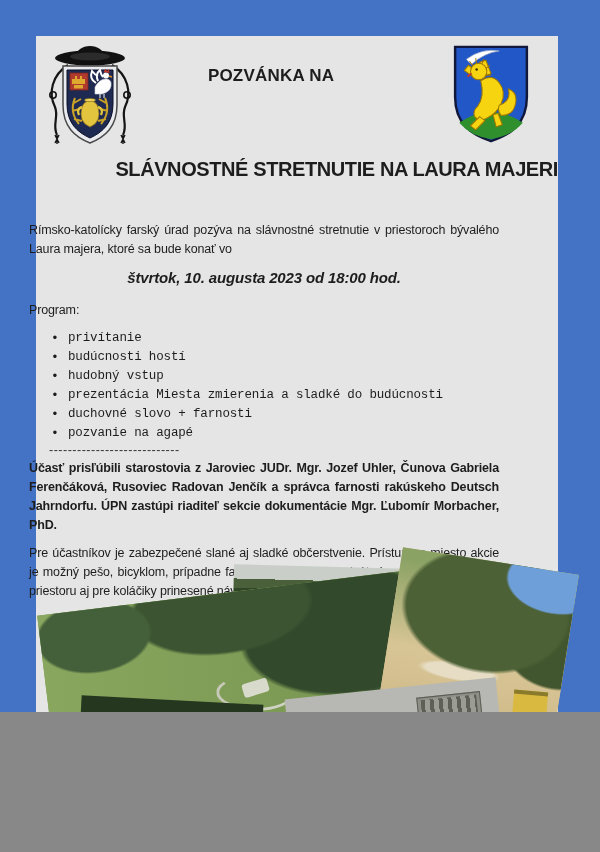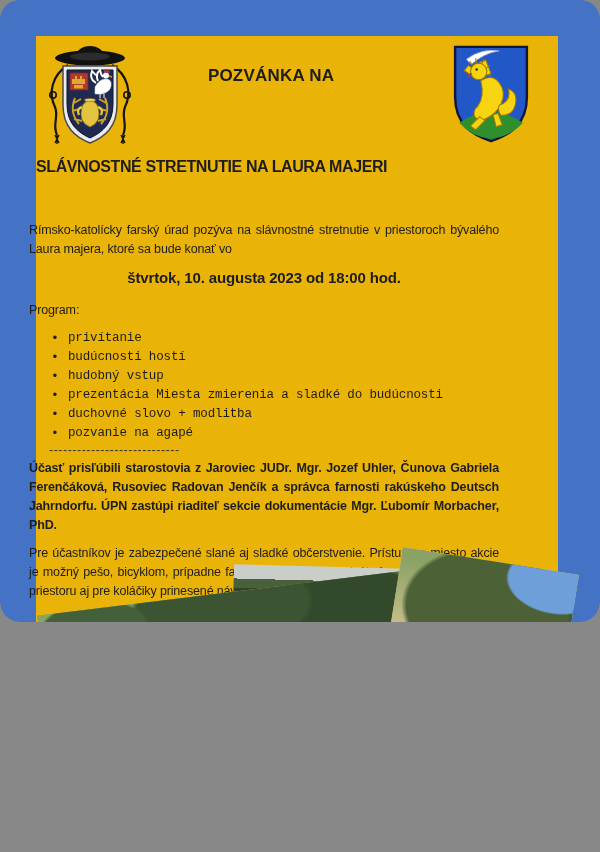"POZVÁNKA NA" .poster { background: #eab308 -> #e5e5e5; border-radius: 20px -> none; height: 622px -> 712px }
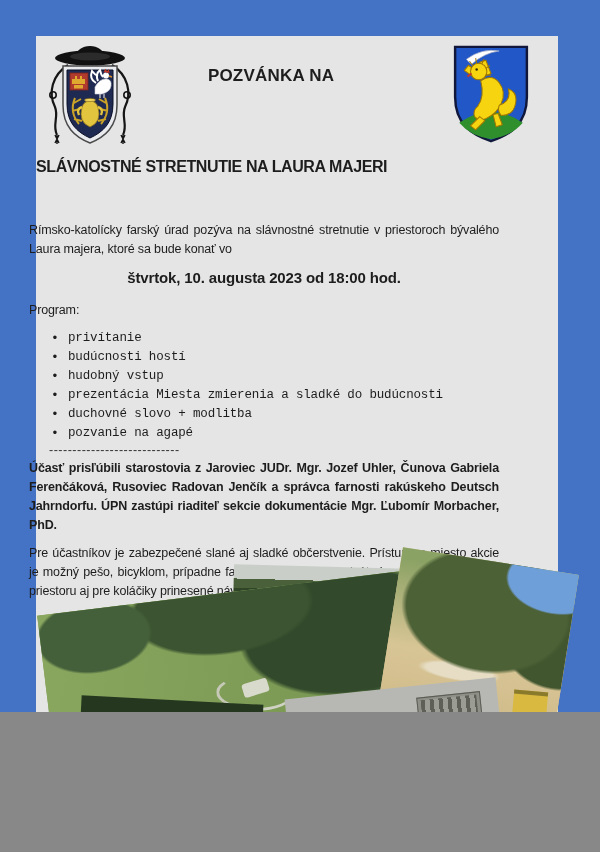"SLÁVNOSTNÉ STRETNUTIE NA LAURA MAJERI" .title { font-size: 16px -> 20px; text-align: left -> right }
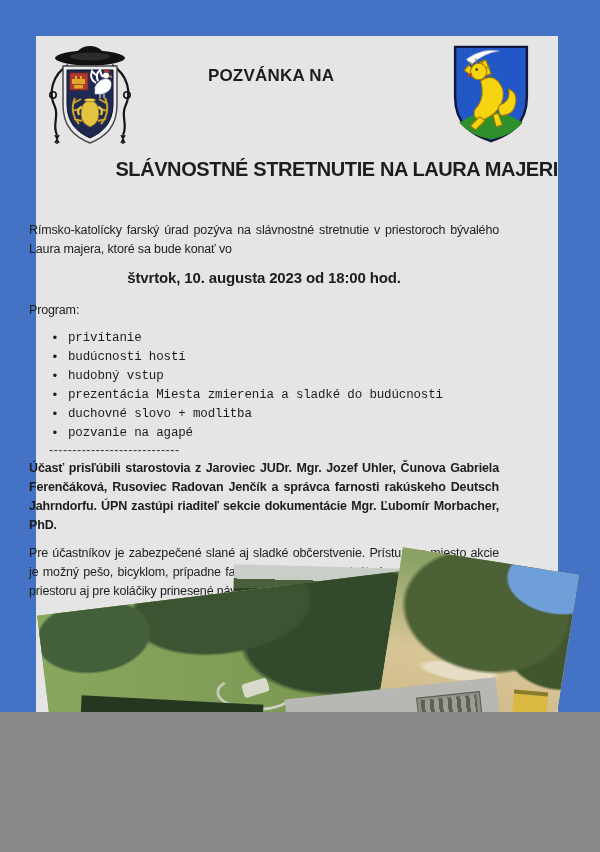"štvrtok, 10. augusta 2023 od" .datetime { font-style: none -> italic }
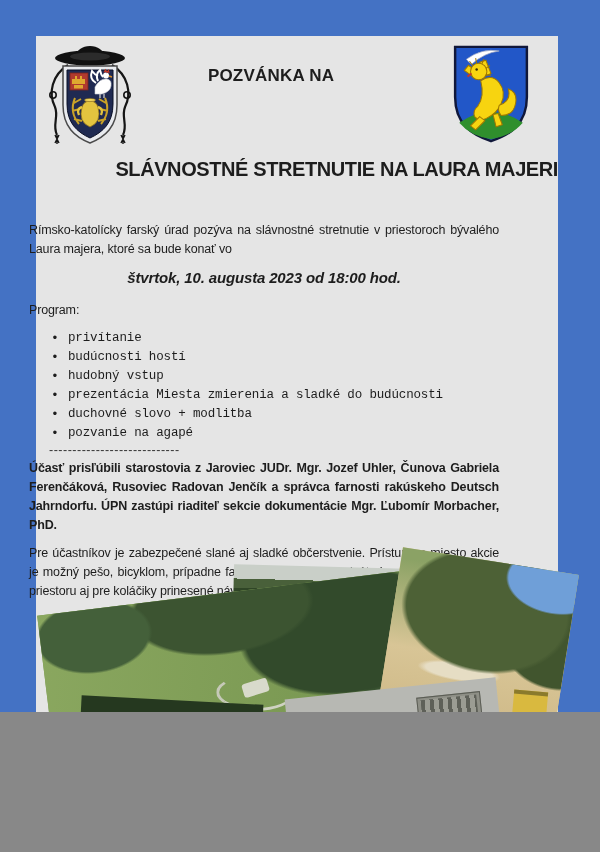"duchovné slovo + modlitba" li { text: modlitba -> farnosti }
